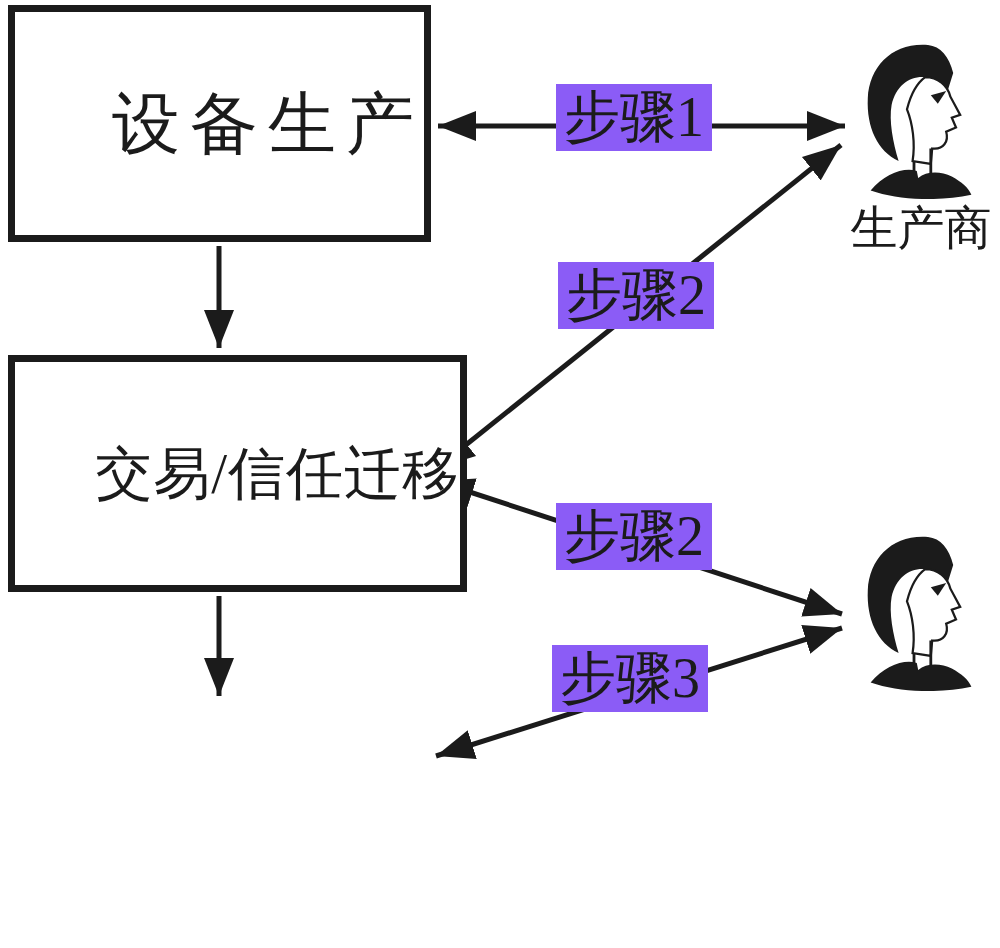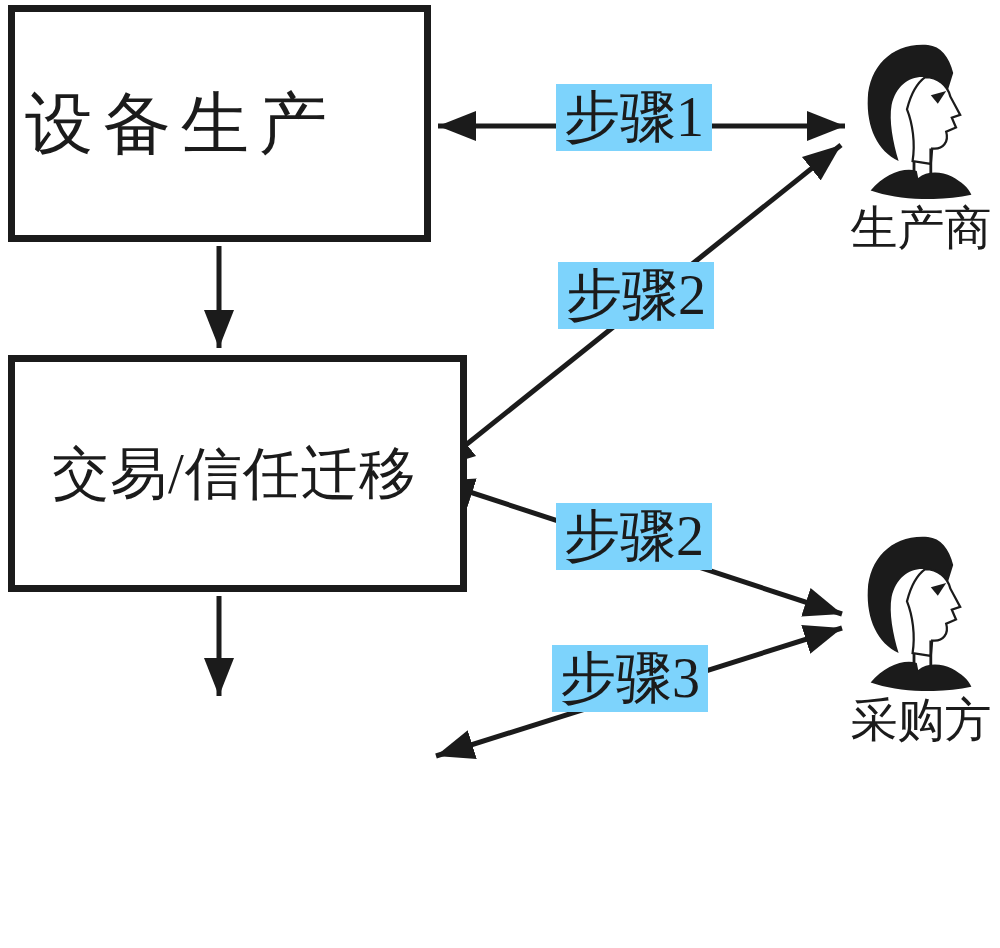"设备生产" .flow-box { justify-content: flex-start -> flex-end }
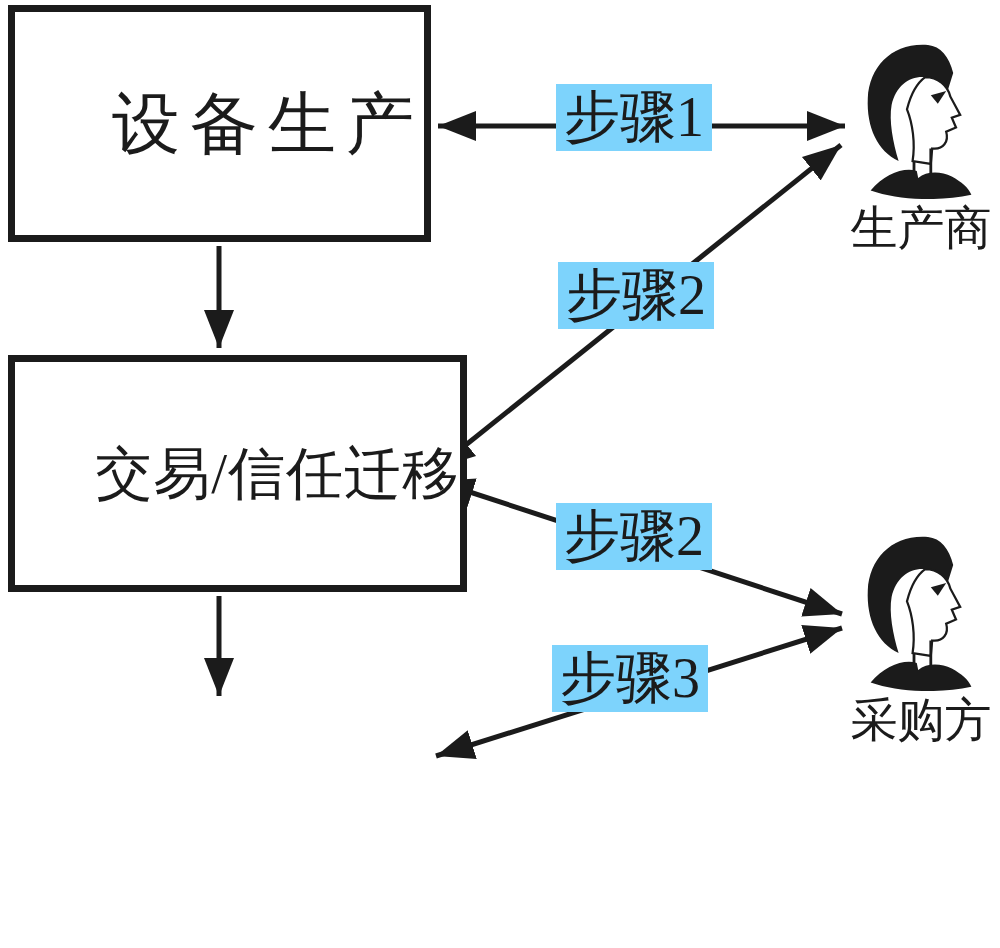"步骤1" .step-label { background: #7dd3fc -> #8b5cf6 }
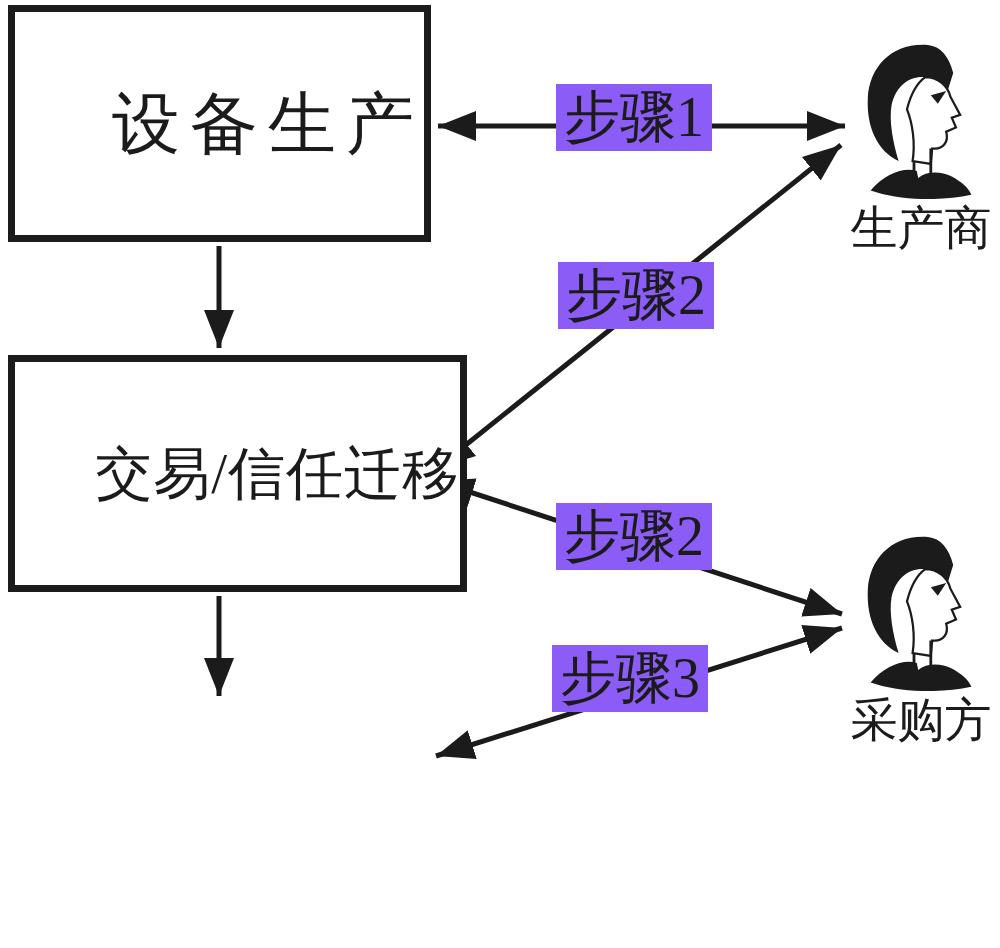"采购方" div.actor-label { html: <div>采购方</div> -> none }
